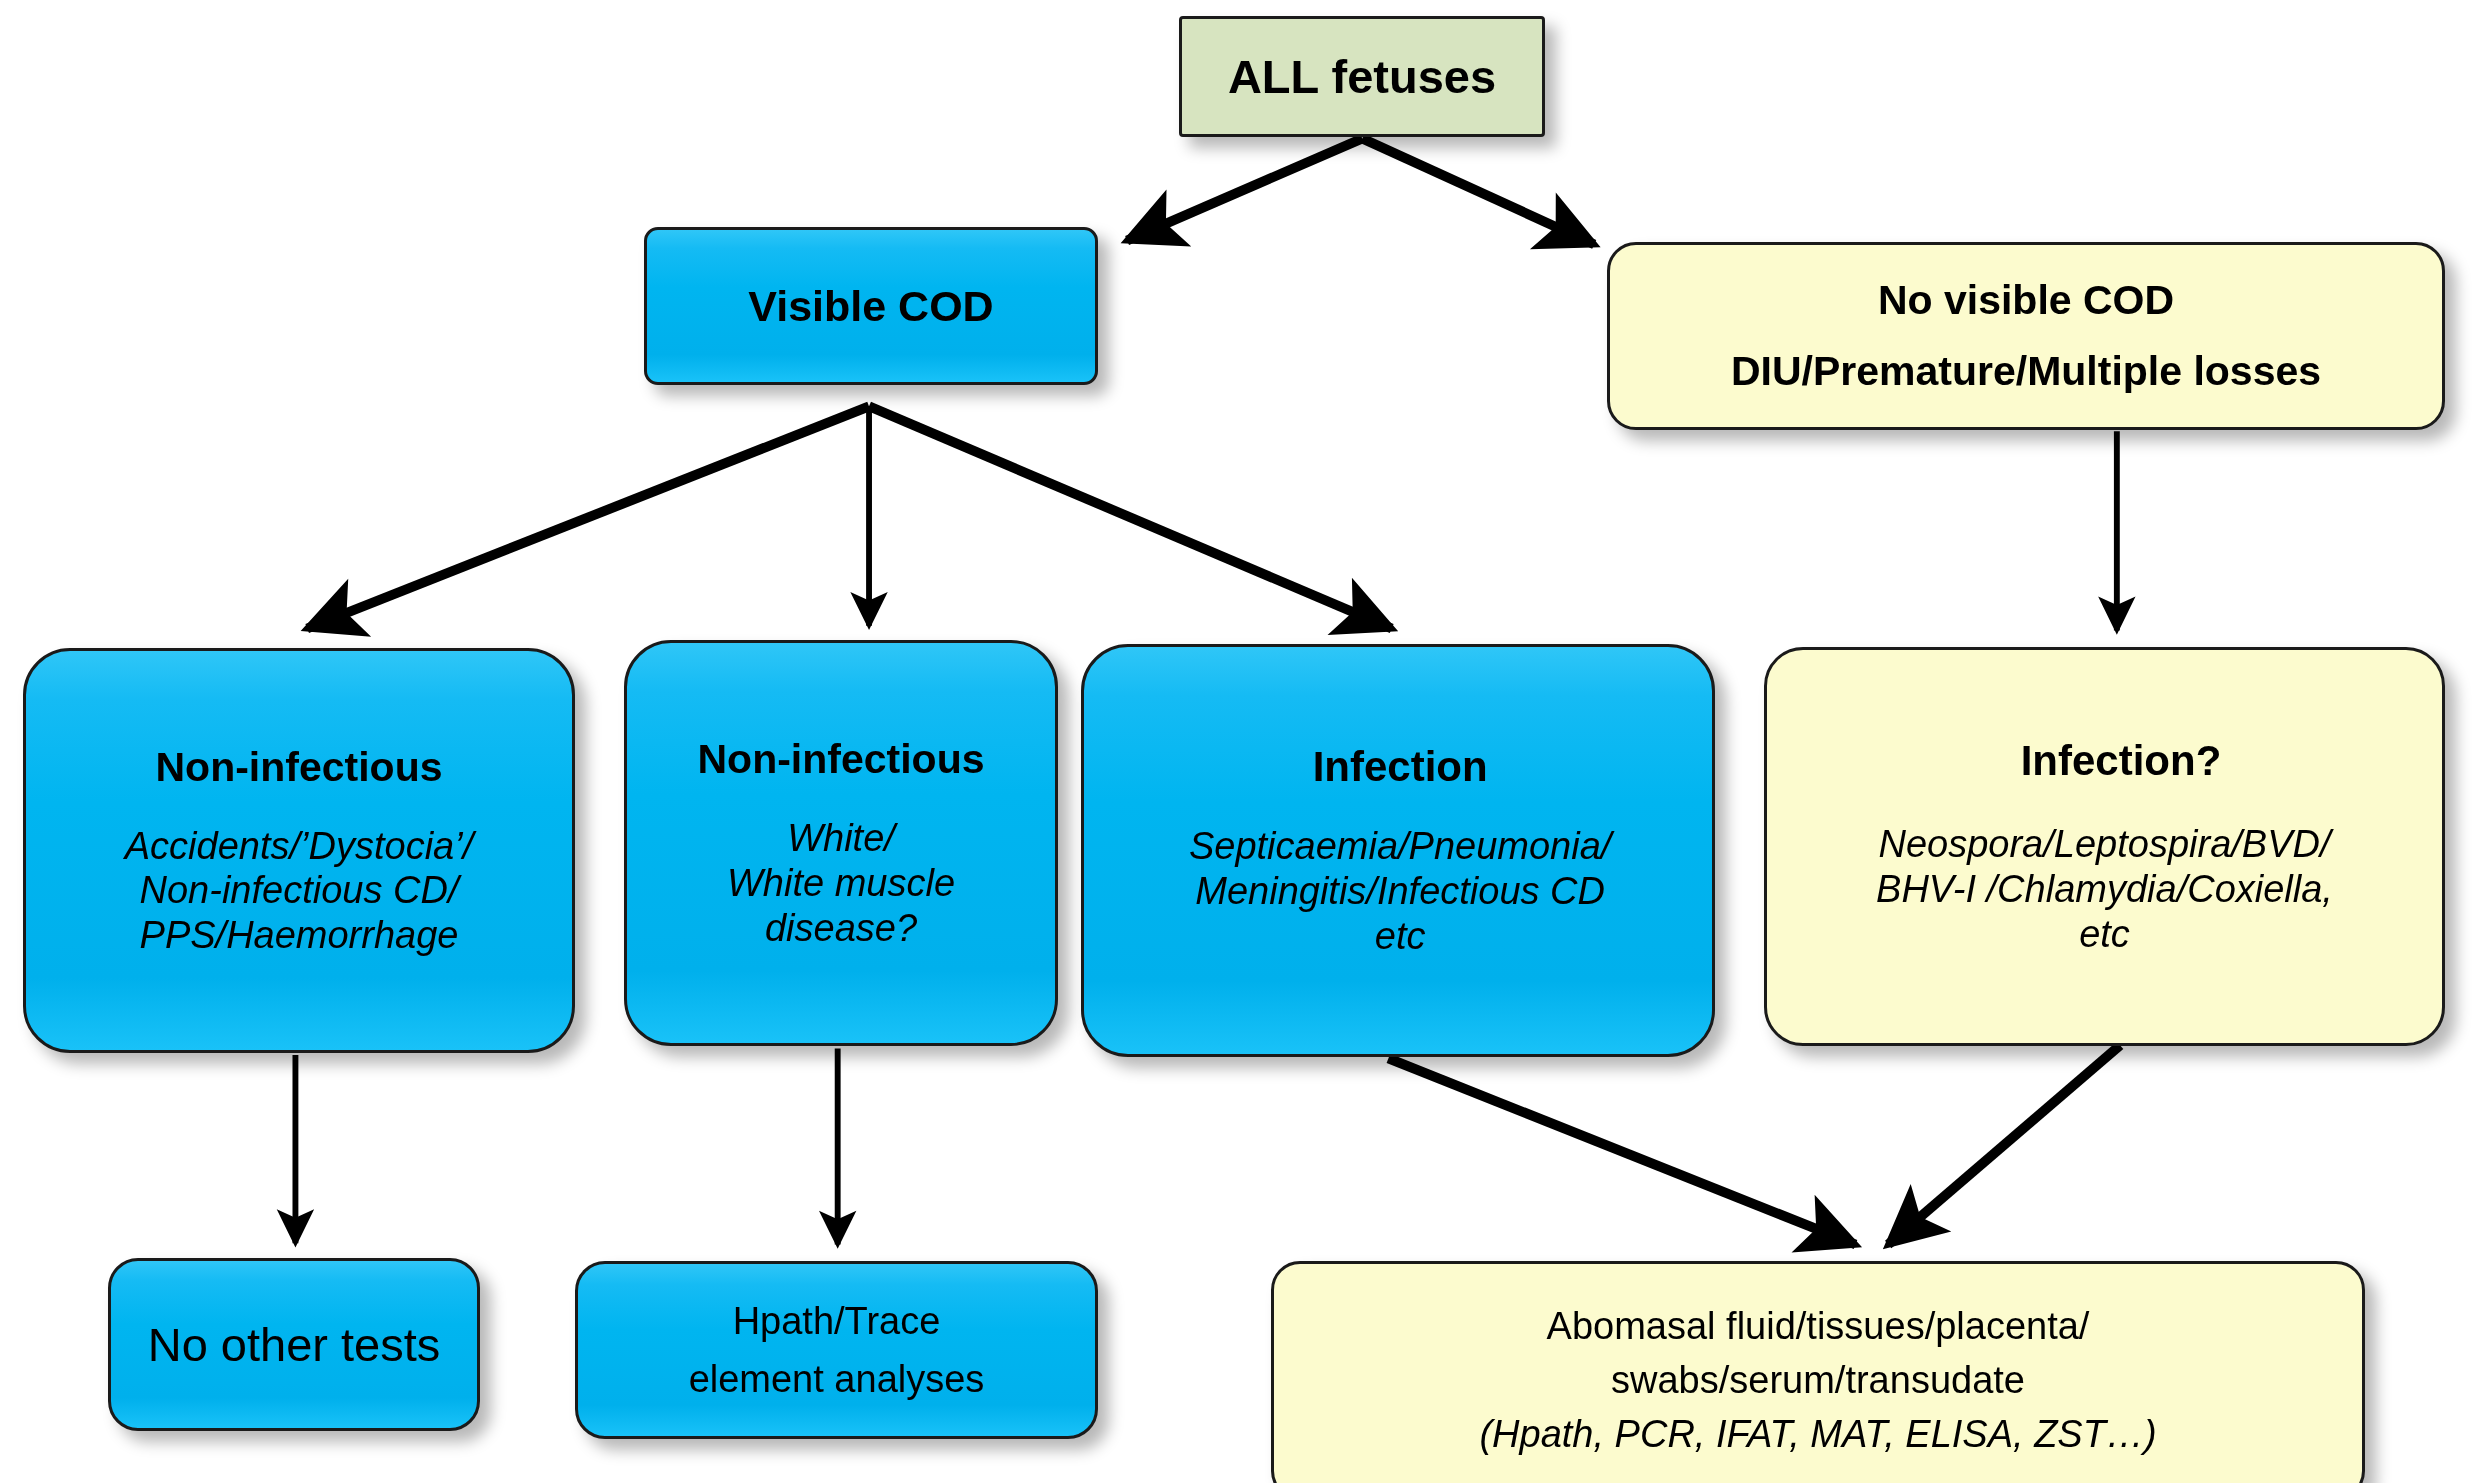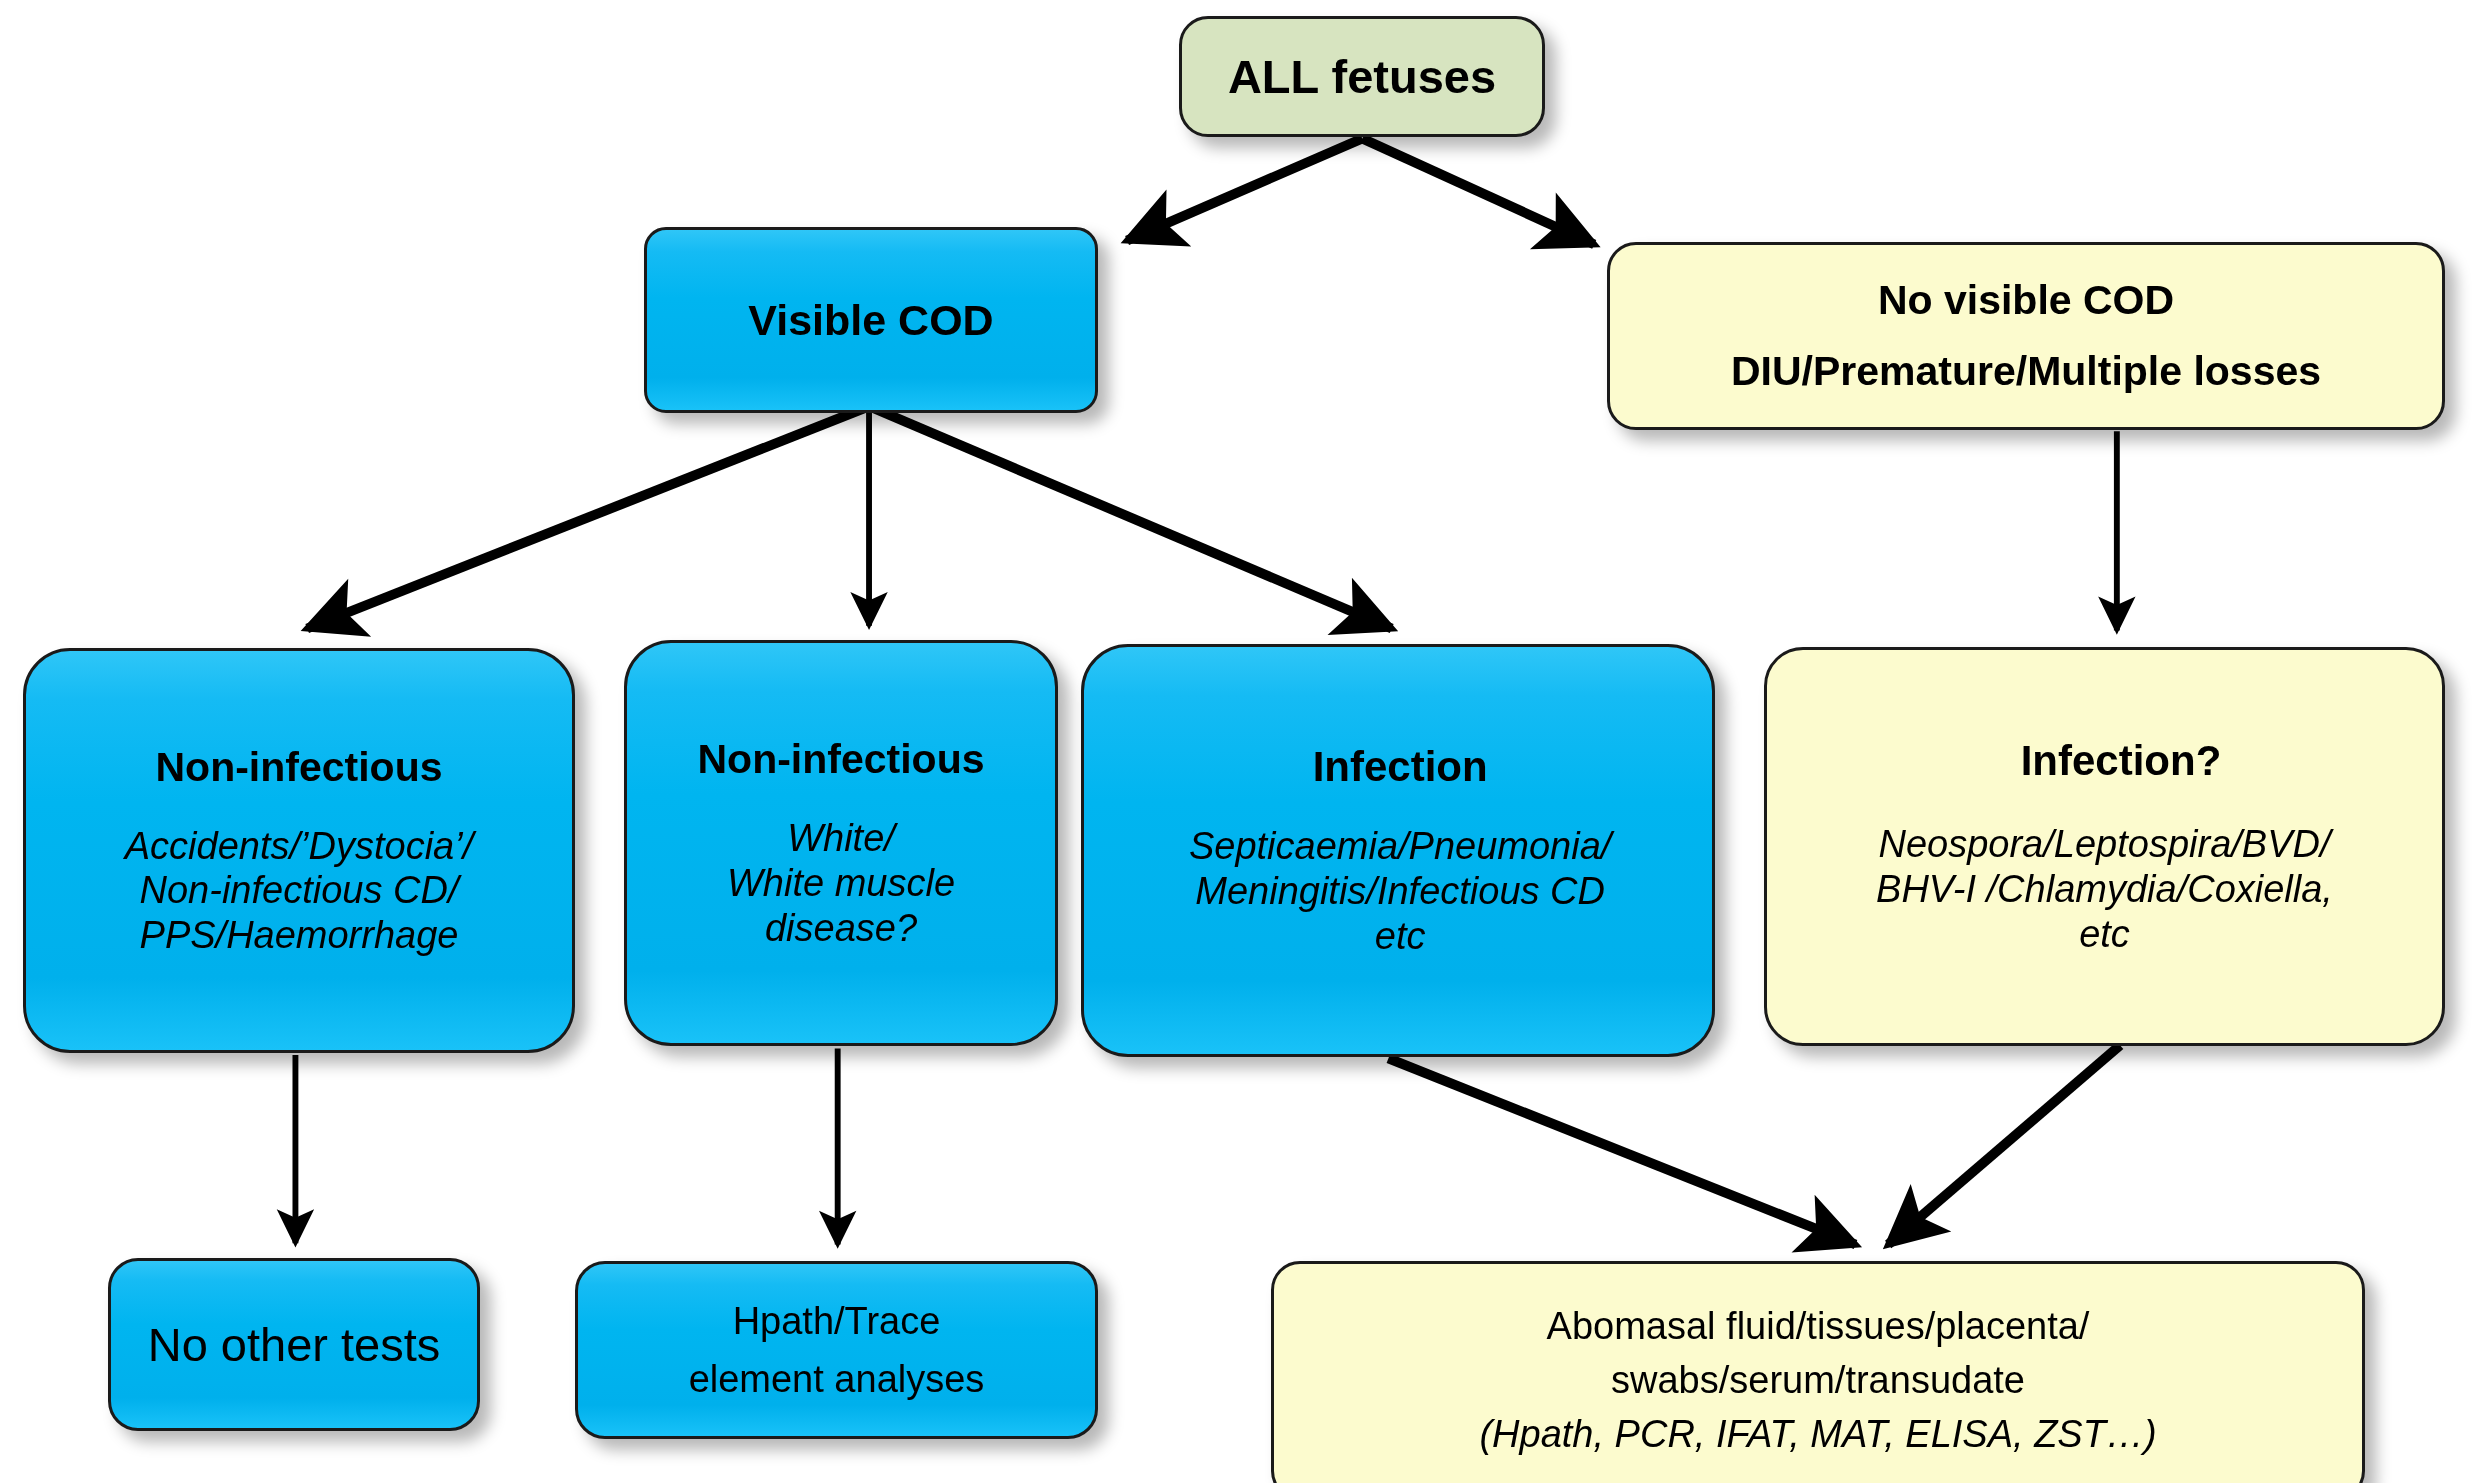"ALL fetuses" div.node { border-radius: 29px -> 4px }
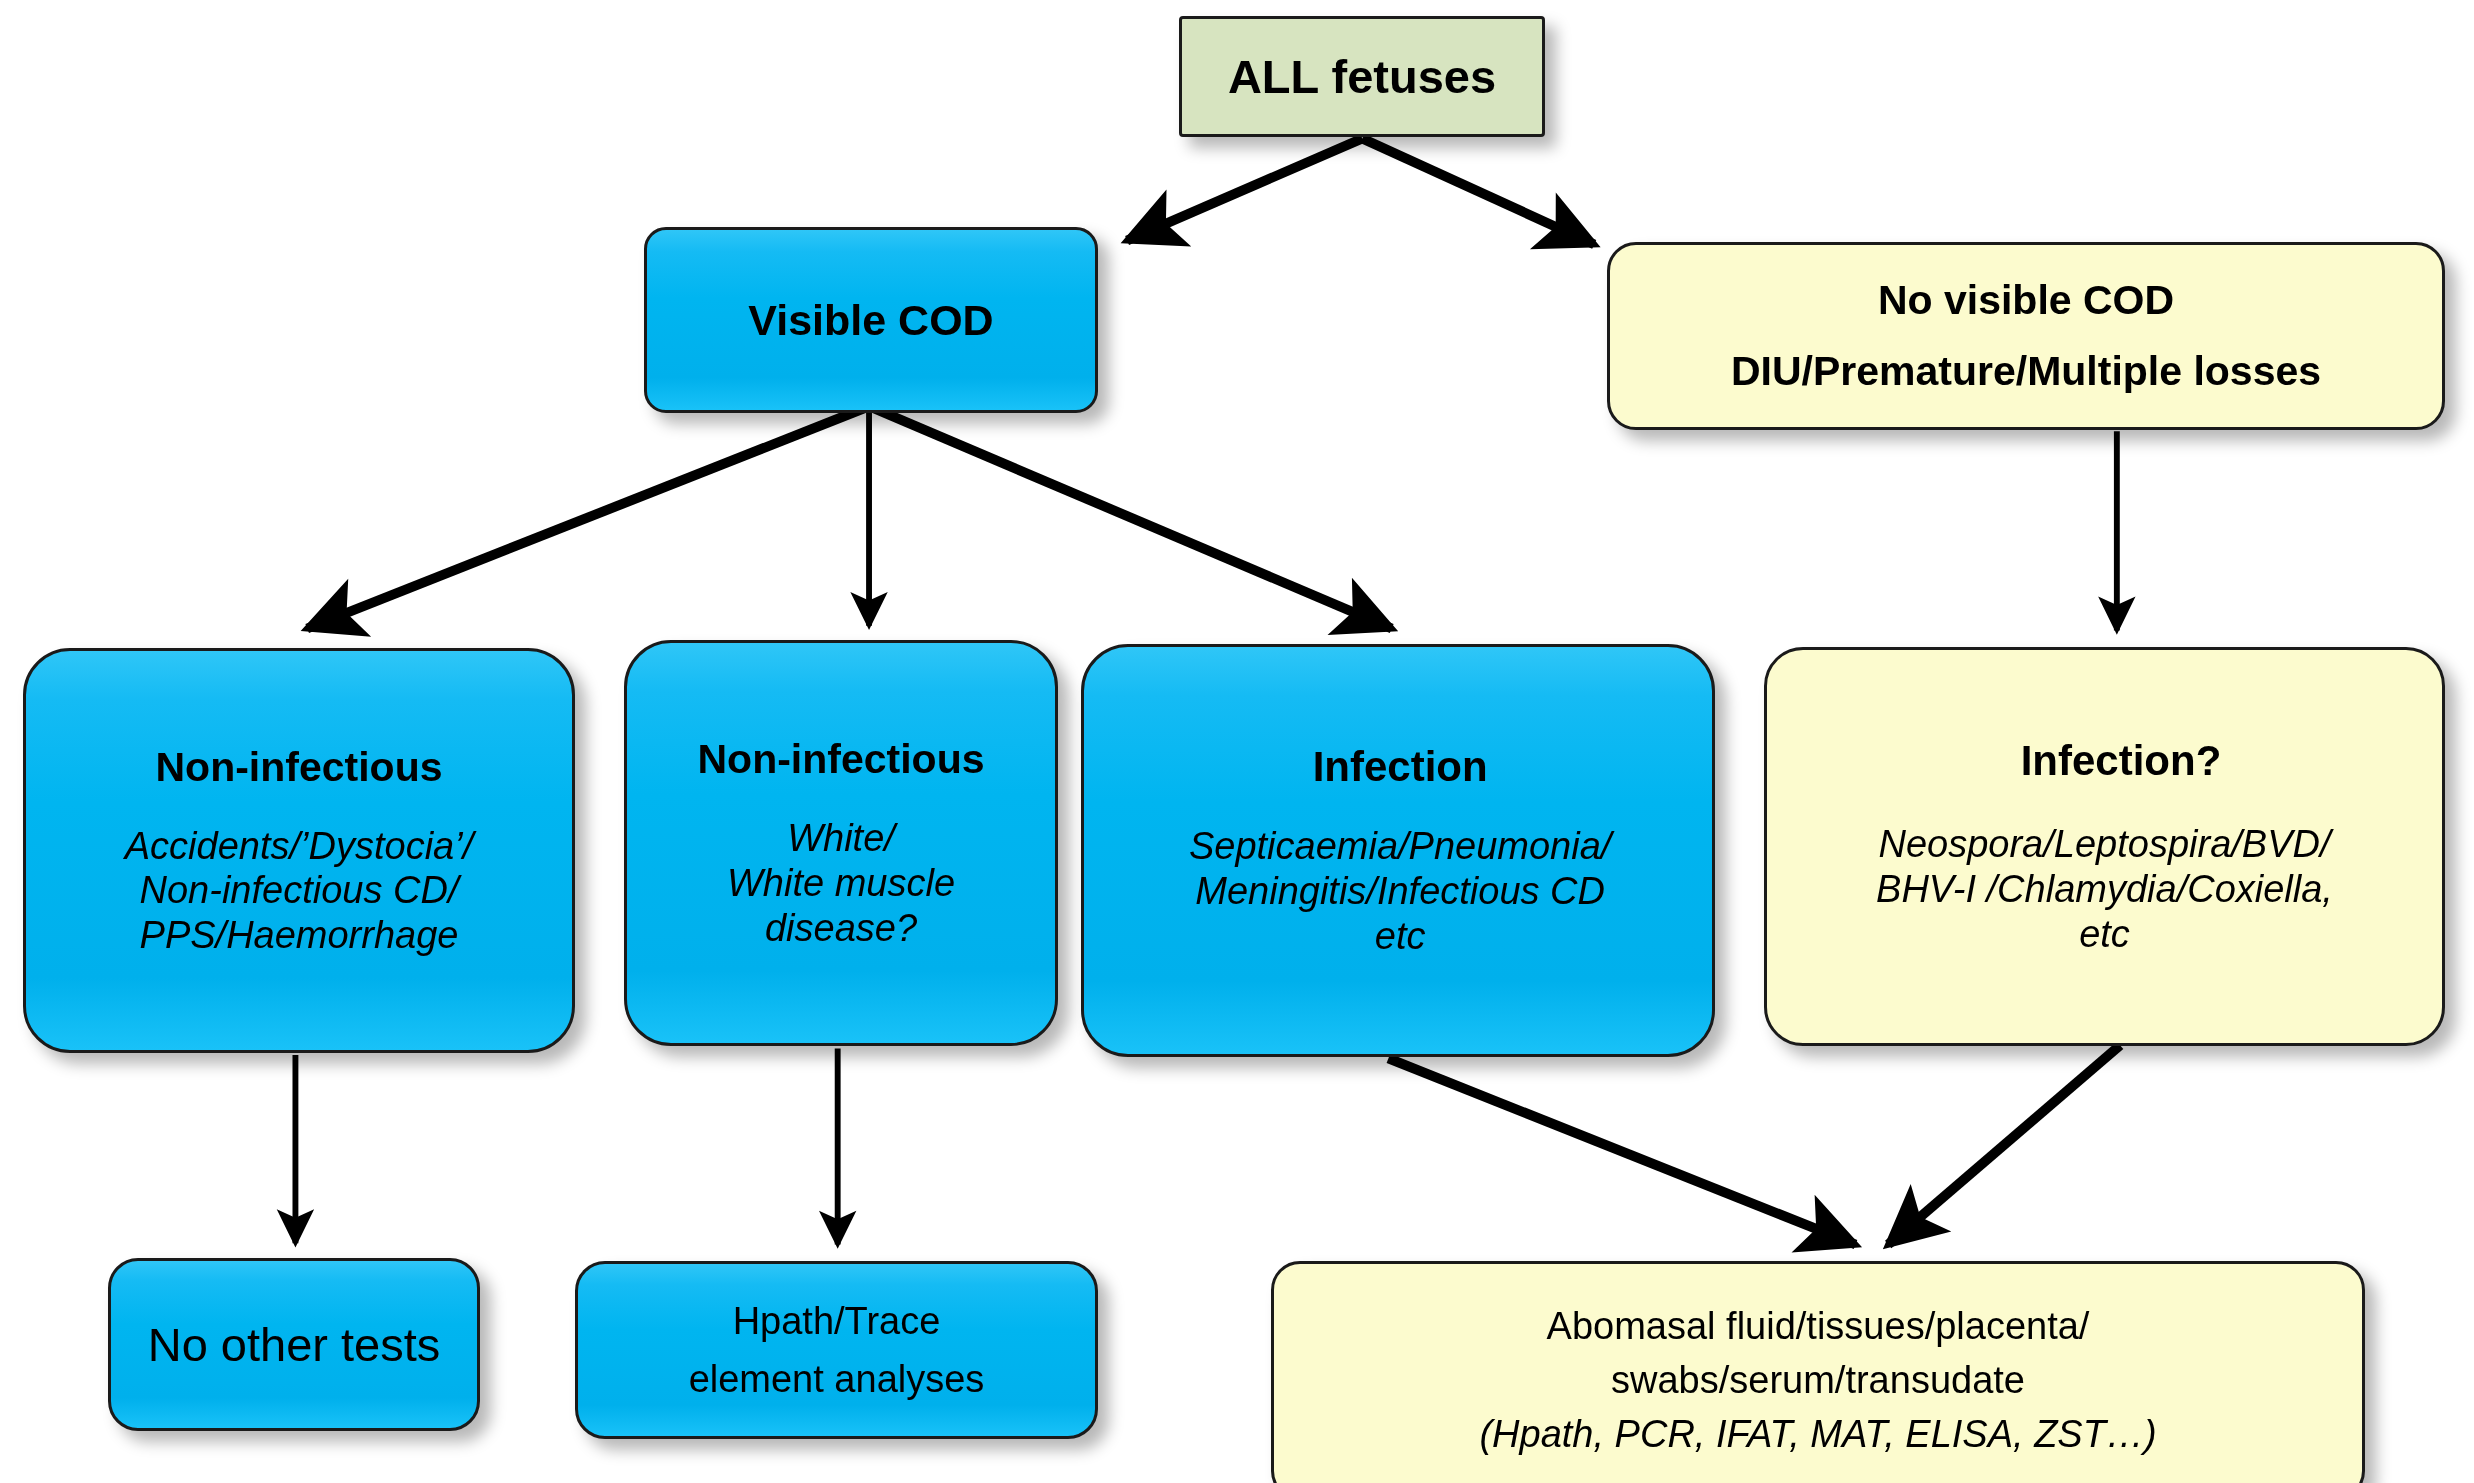"Visible COD" div.node { border-radius: 22px -> 14px; height: 186px -> 158px }
